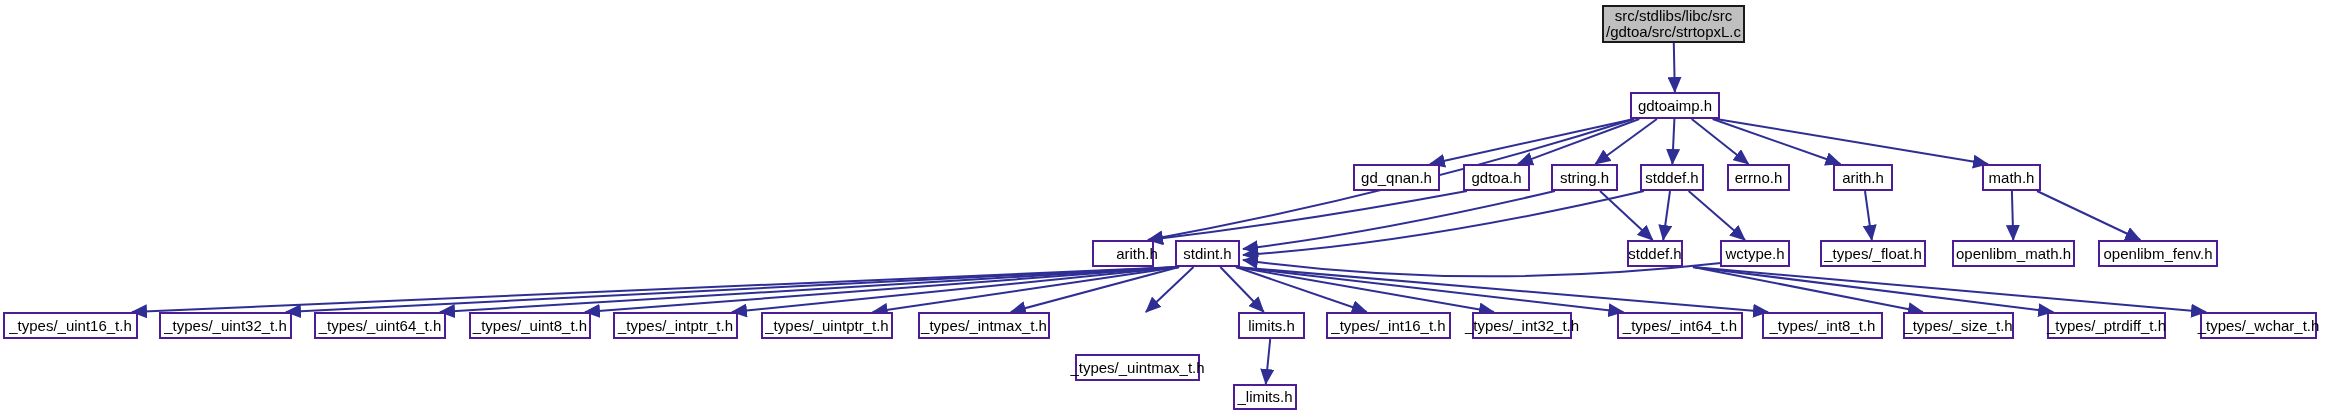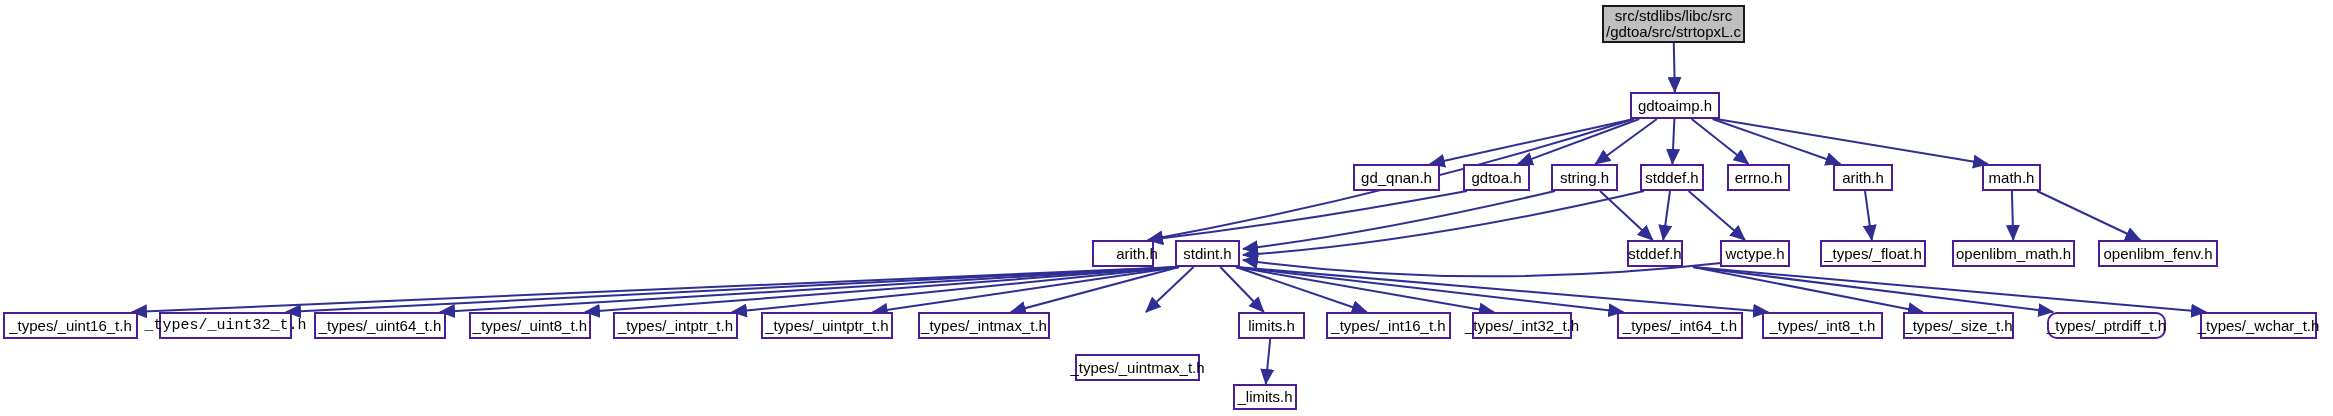"_types/_uint32_t.h" div.node { font-family: Liberation Mono, monospace -> none }
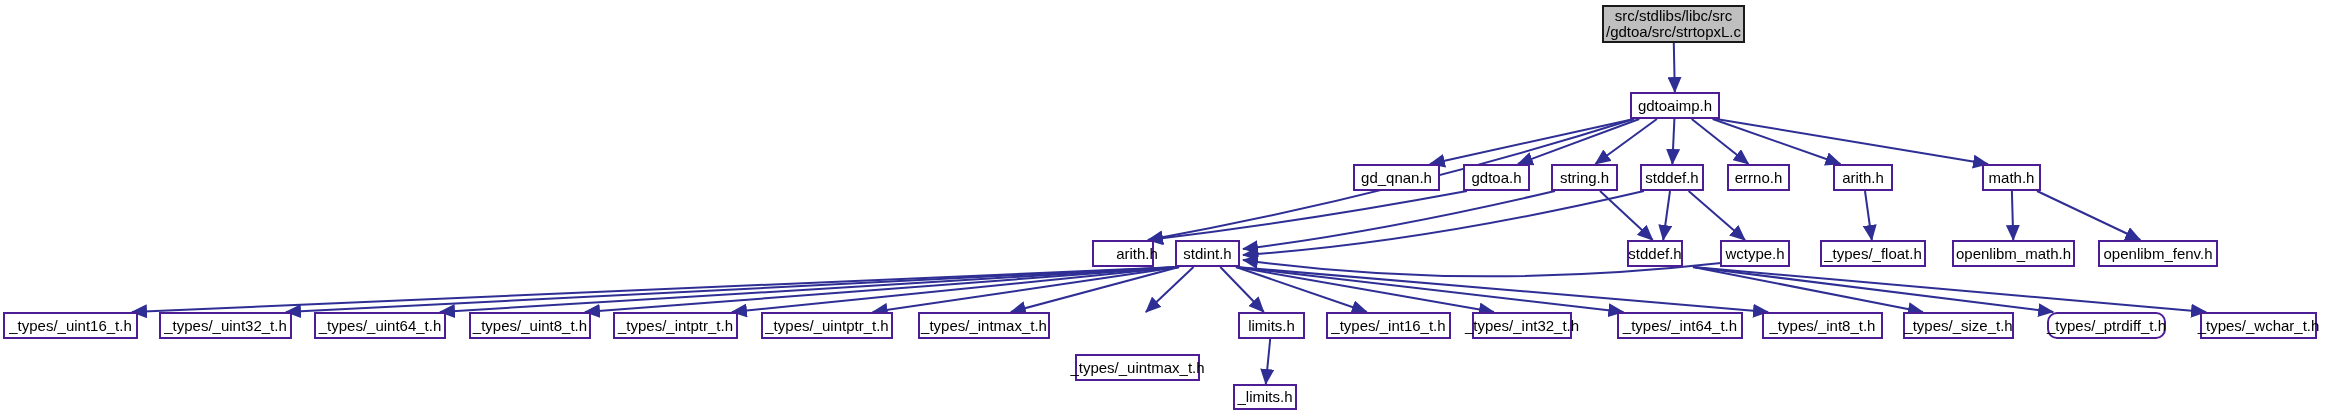"_types/_ptrdiff_t.h" div.node { border-radius: 10px -> none }
